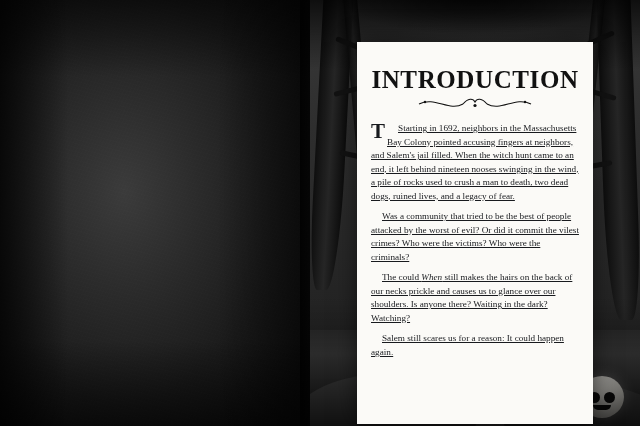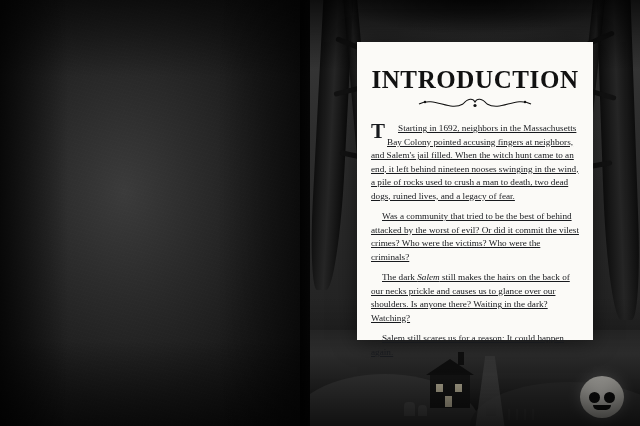"INTRODUCTION" .panel { height: 298px -> 382px }
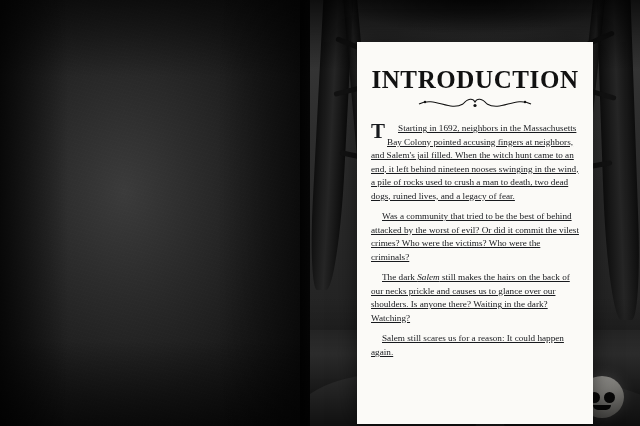"Was a community that tried" p.indent { text: behind -> people }
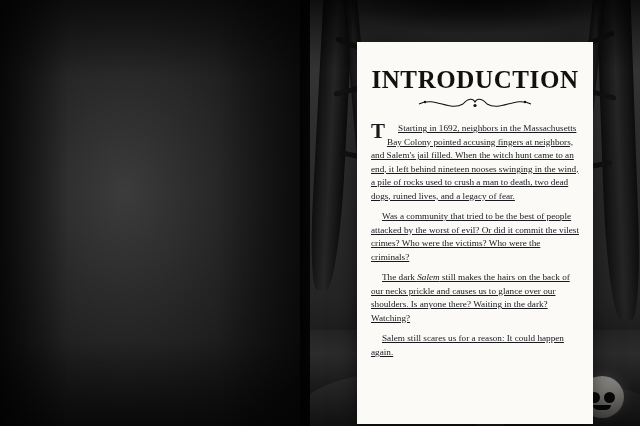"The dark" span { text: dark -> could }
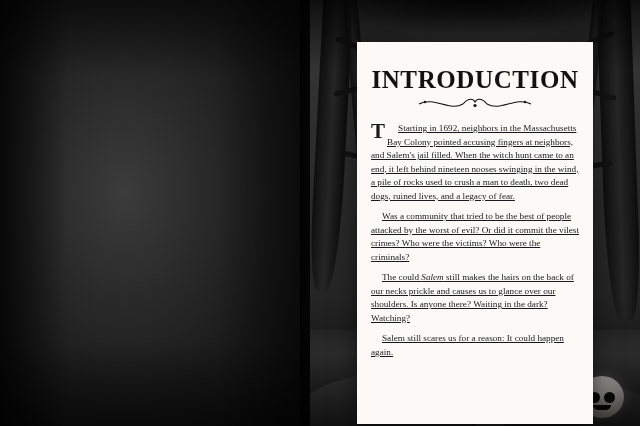"Salem" span.ital { text: Salem -> When }
